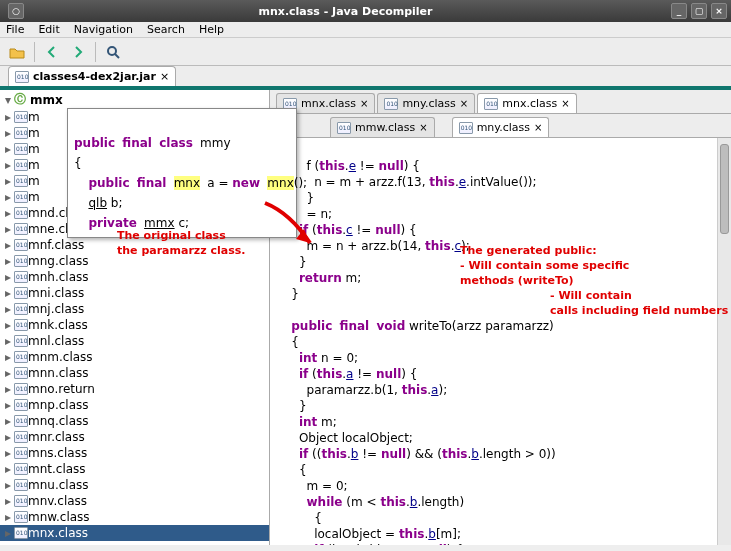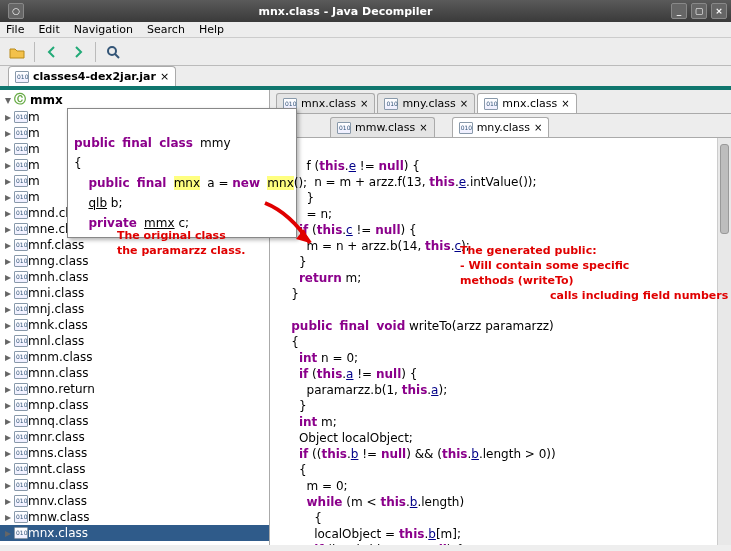"- Will contain" div { html: none -> <div>- Will contain</div> }
